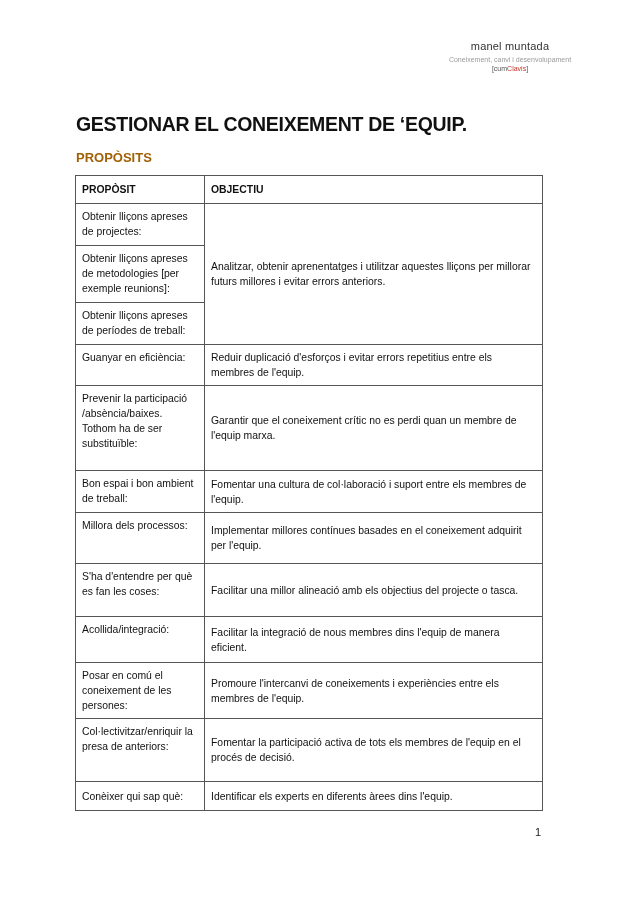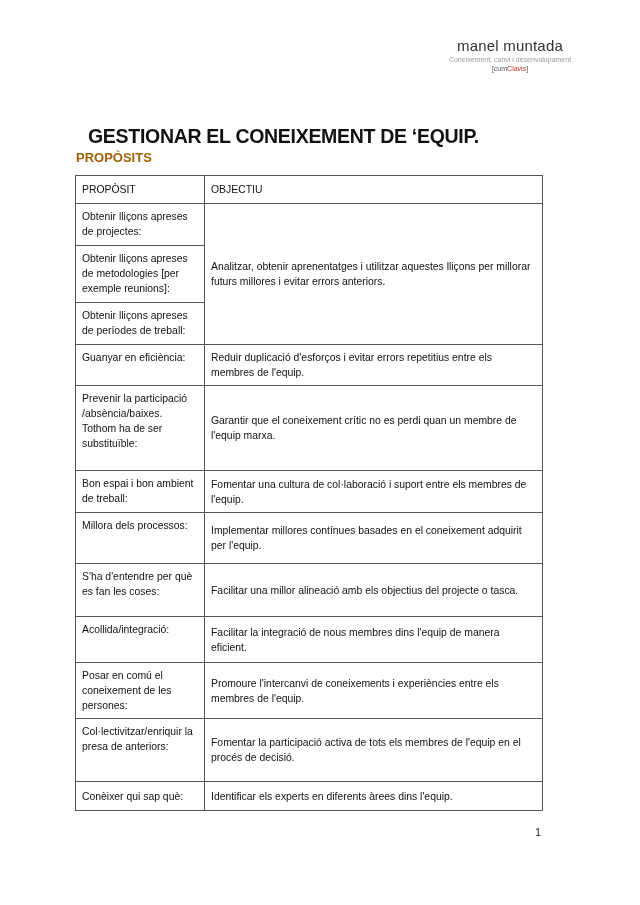"manel muntada" .logo-name { font-size: 15px -> 11px }
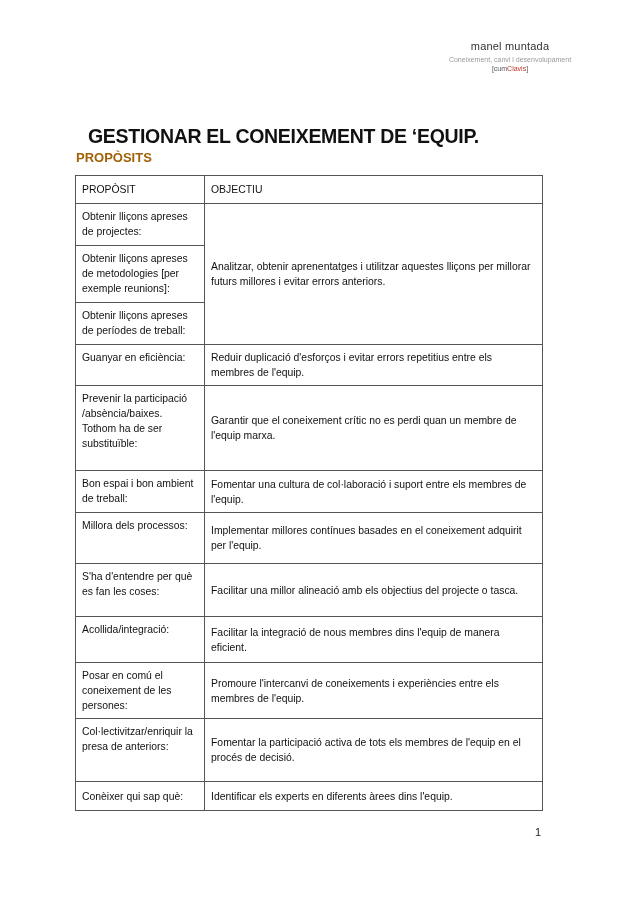"GESTIONAR EL CONEIXEMENT DE ‘EQUIP." .title { margin: 12px -> 0 }
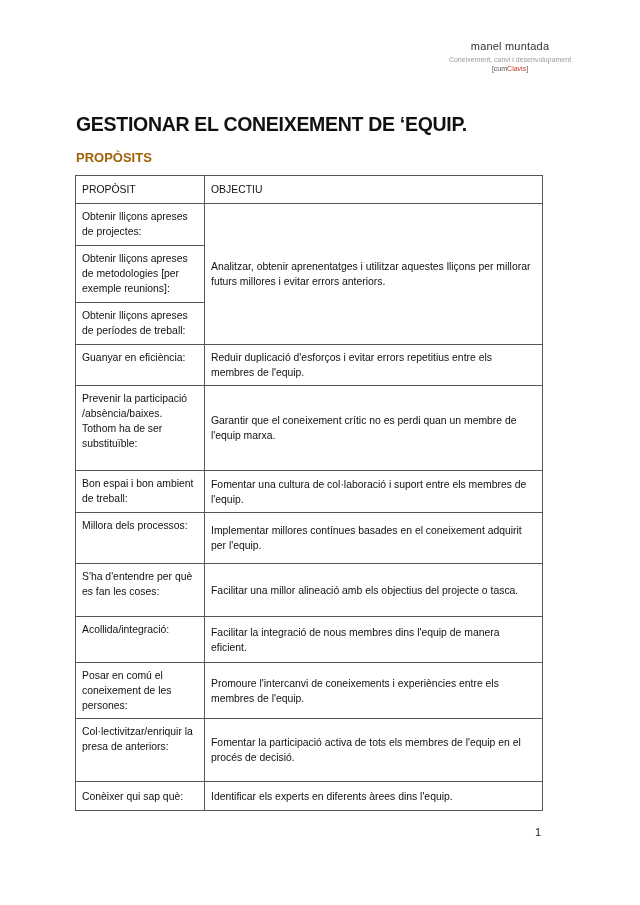"PROPÒSIT" table.purposes th { font-weight: normal -> bold }
